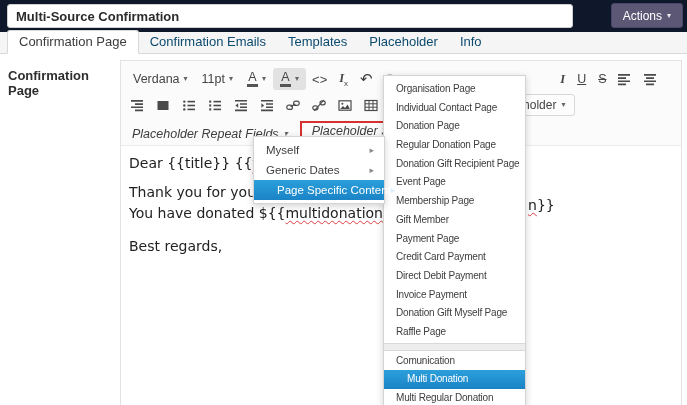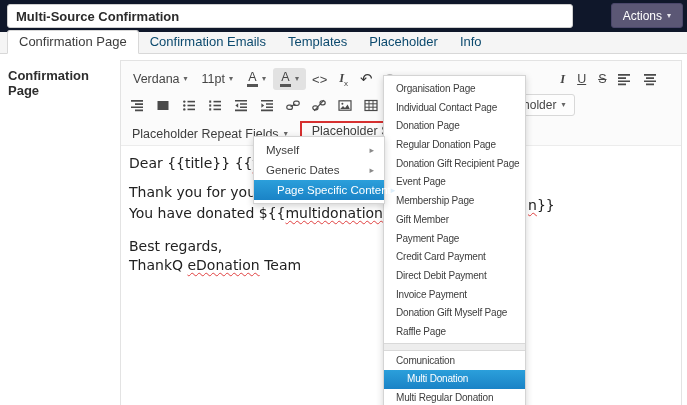"Placeholder Repeat Fields" .txtbtn { font-style: none -> italic }
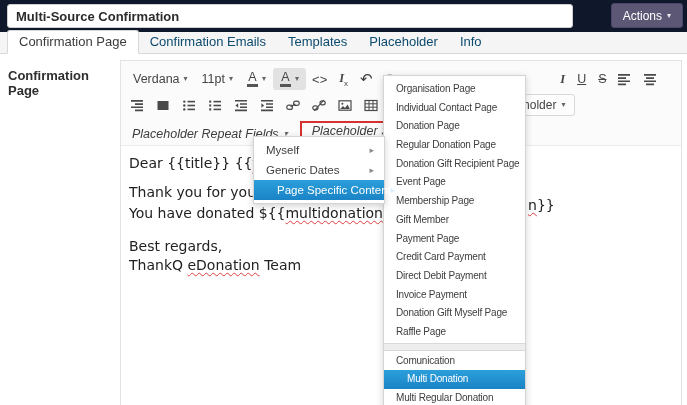"ThankQ eDonation Team" p { html: <p><span>ThankQ </span><span>eDonation</span><span> Team</span></p> -> none }
